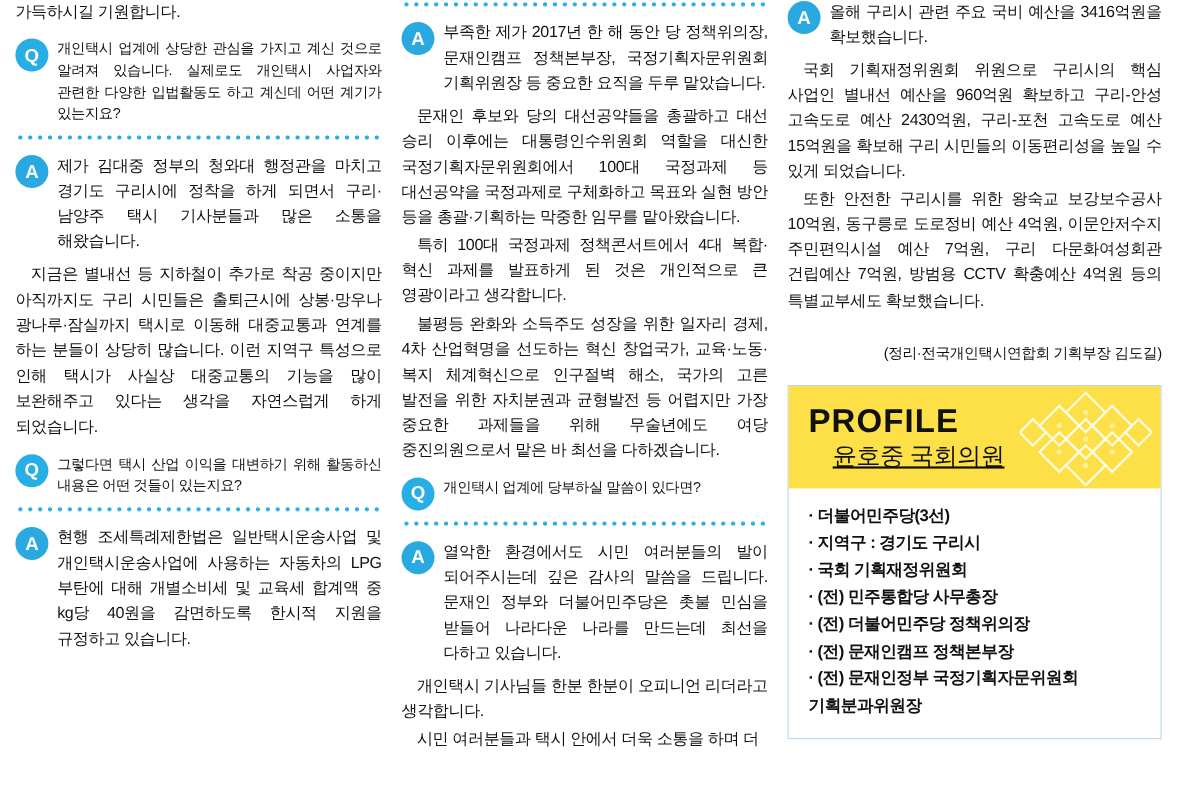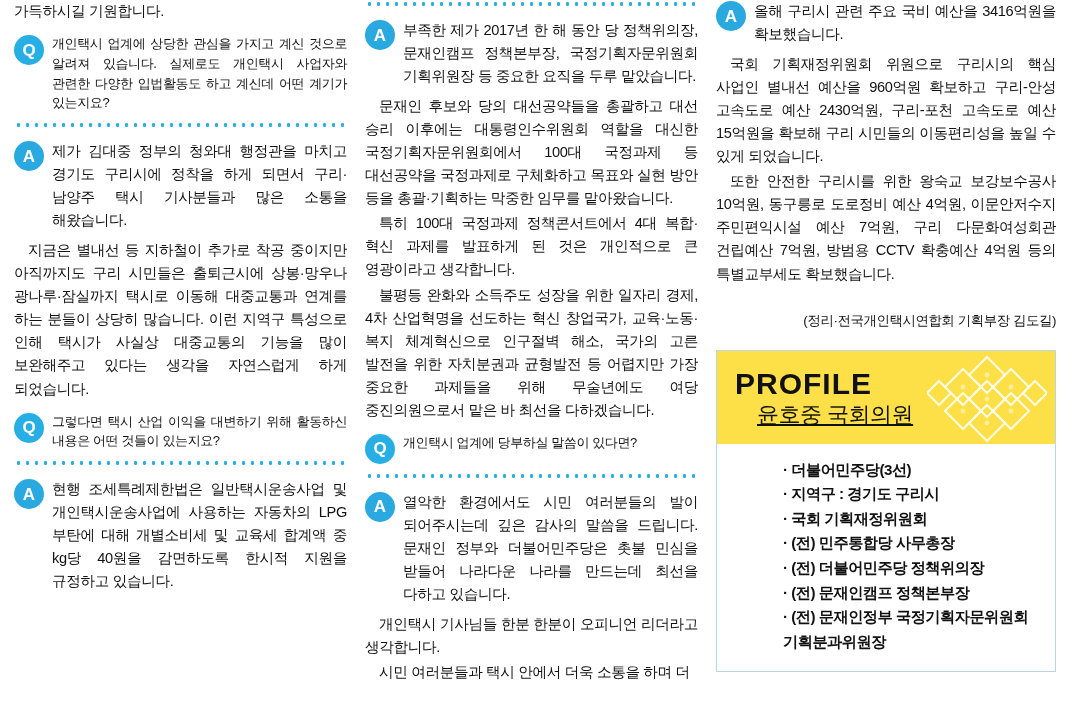"· 더불어민주당(3선)" .profile-list li { margin-left: 48px -> none }
